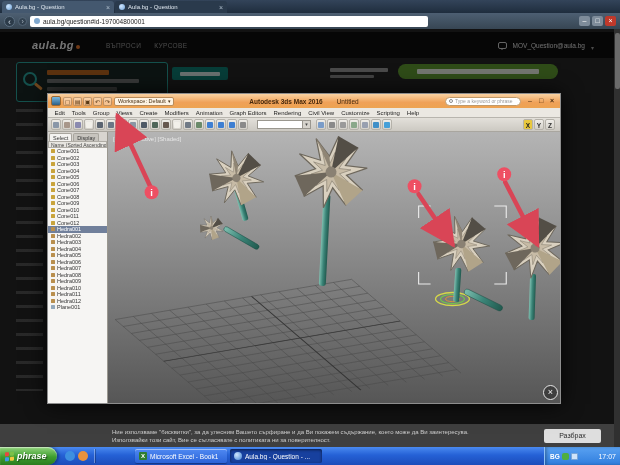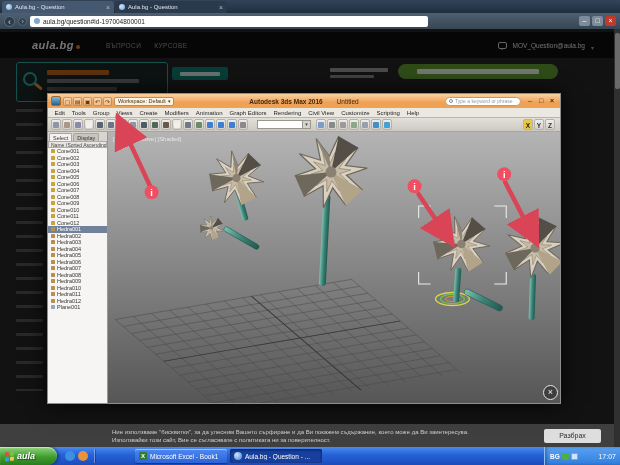"aula" span.startLabel { text: aula -> phrase }
